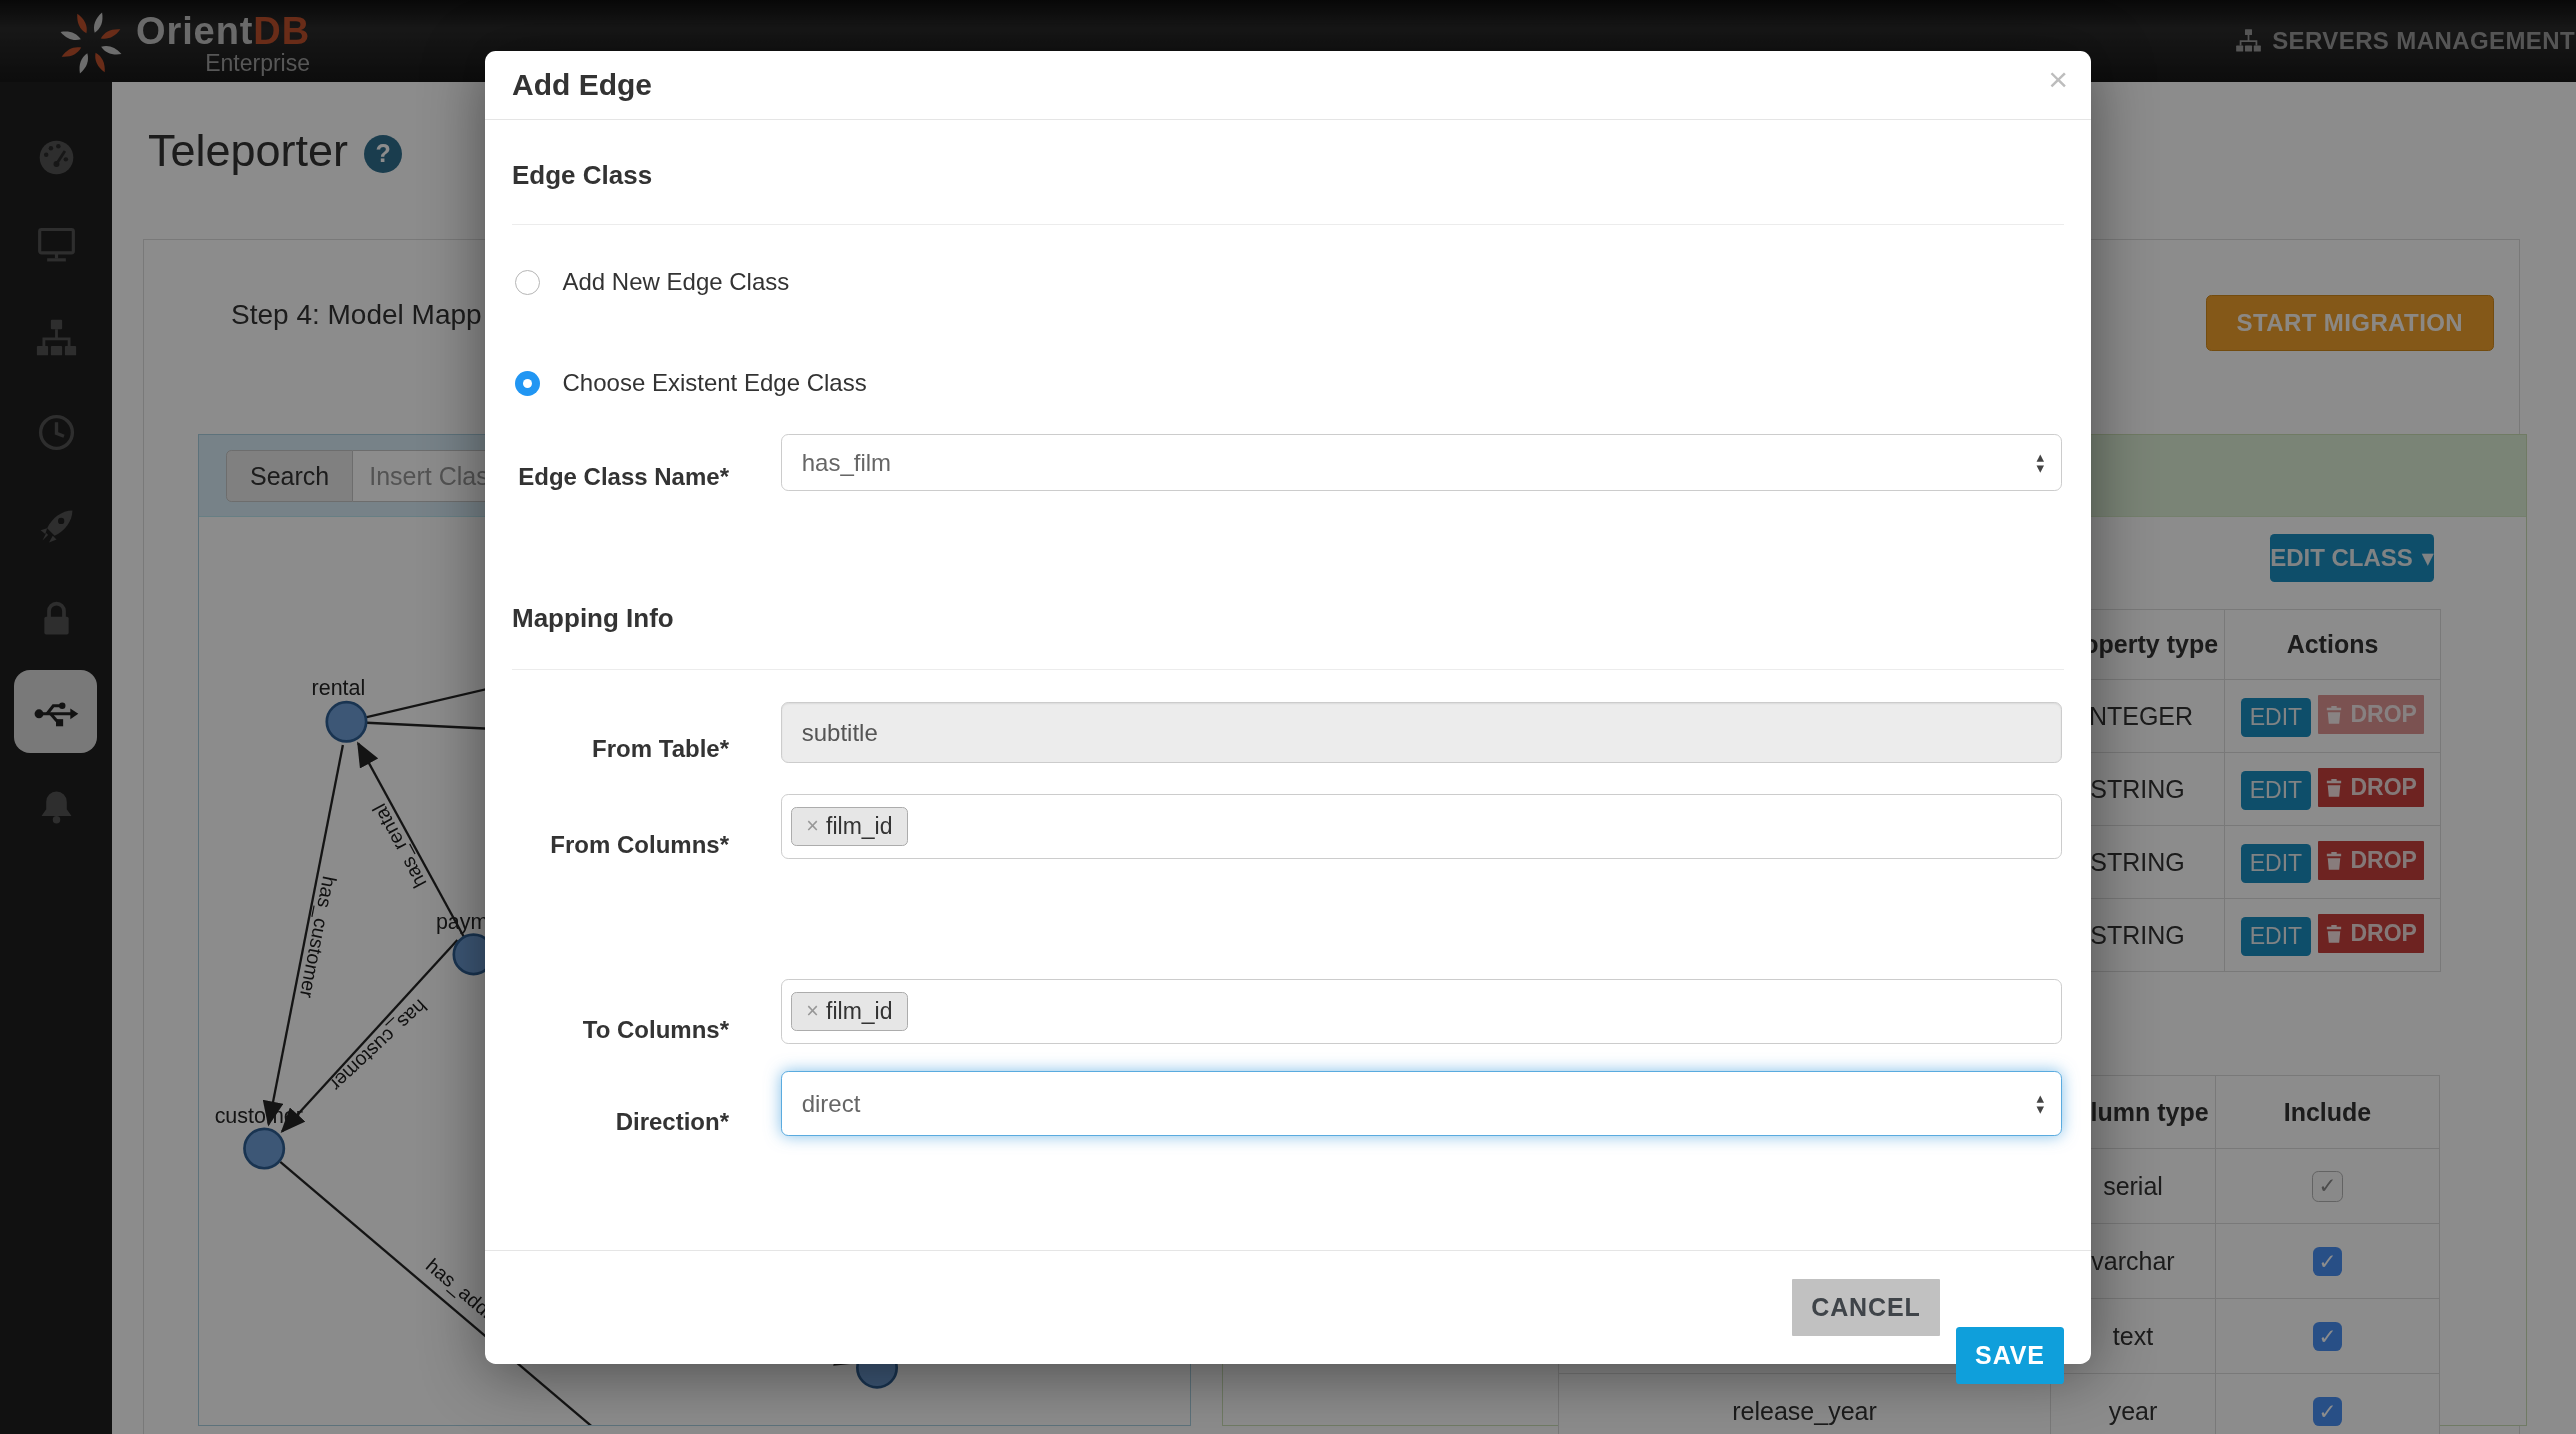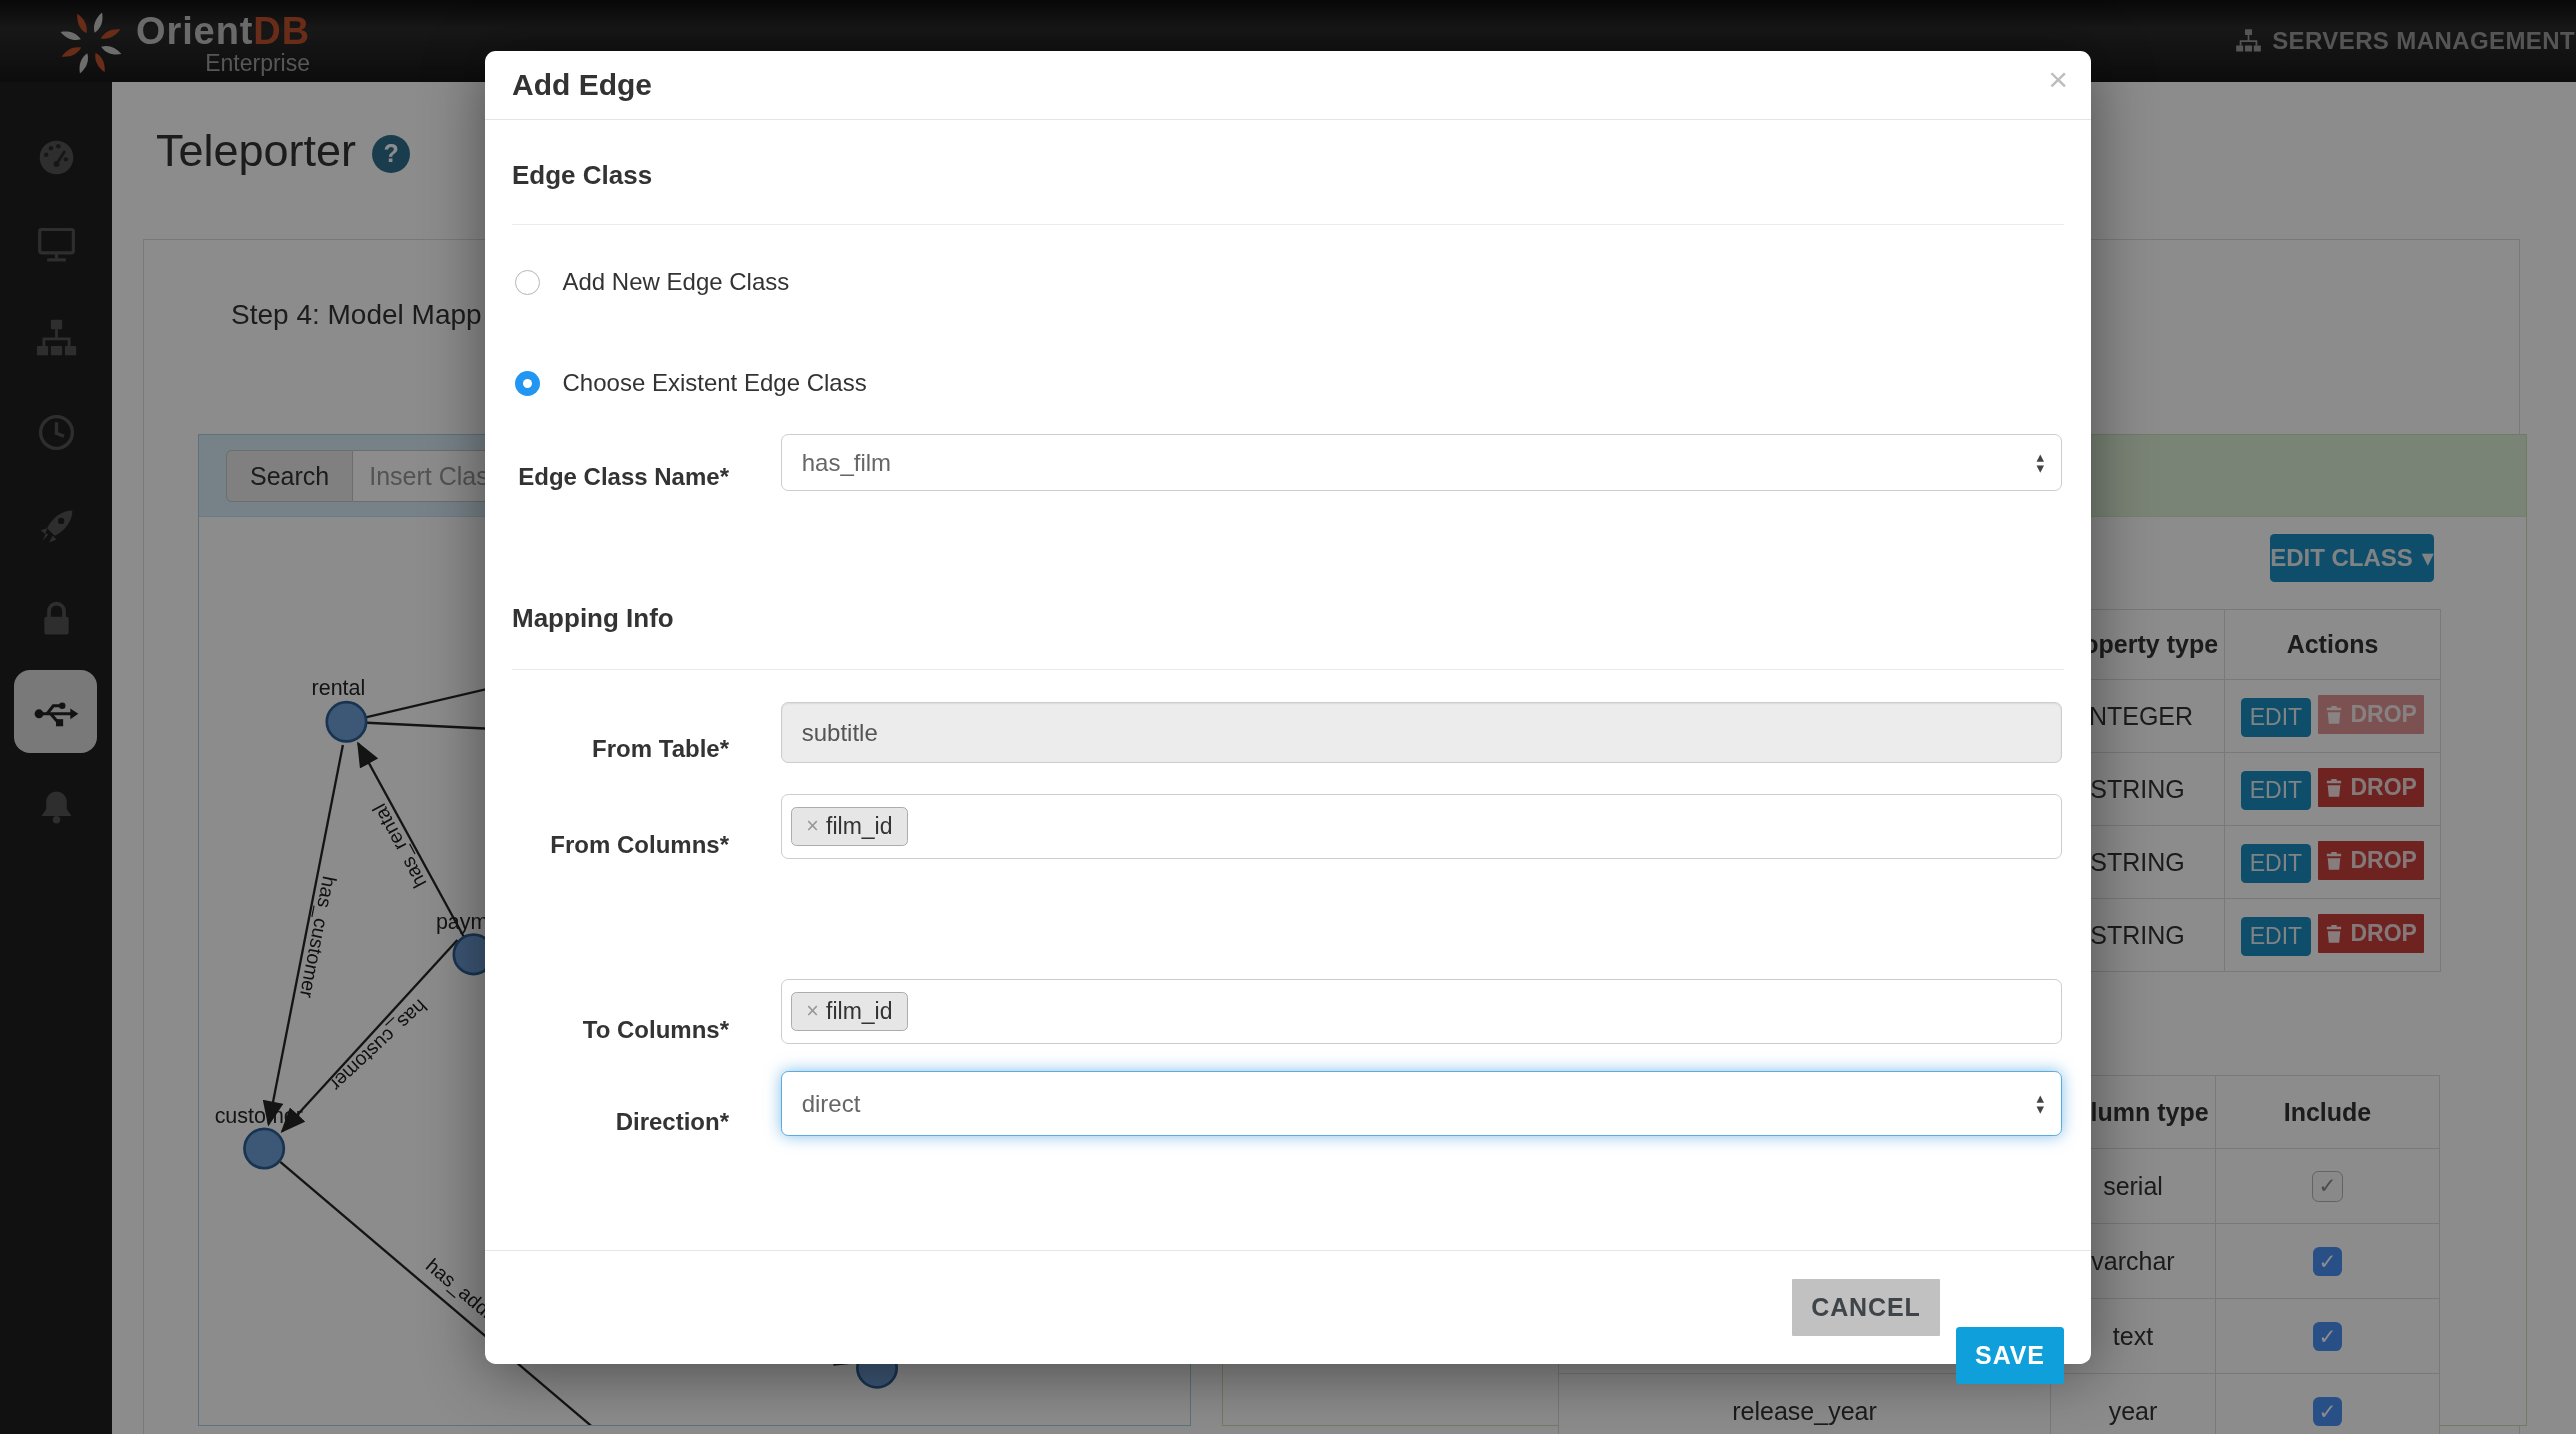"Teleporter" .page-title { left: 44px -> 36px }
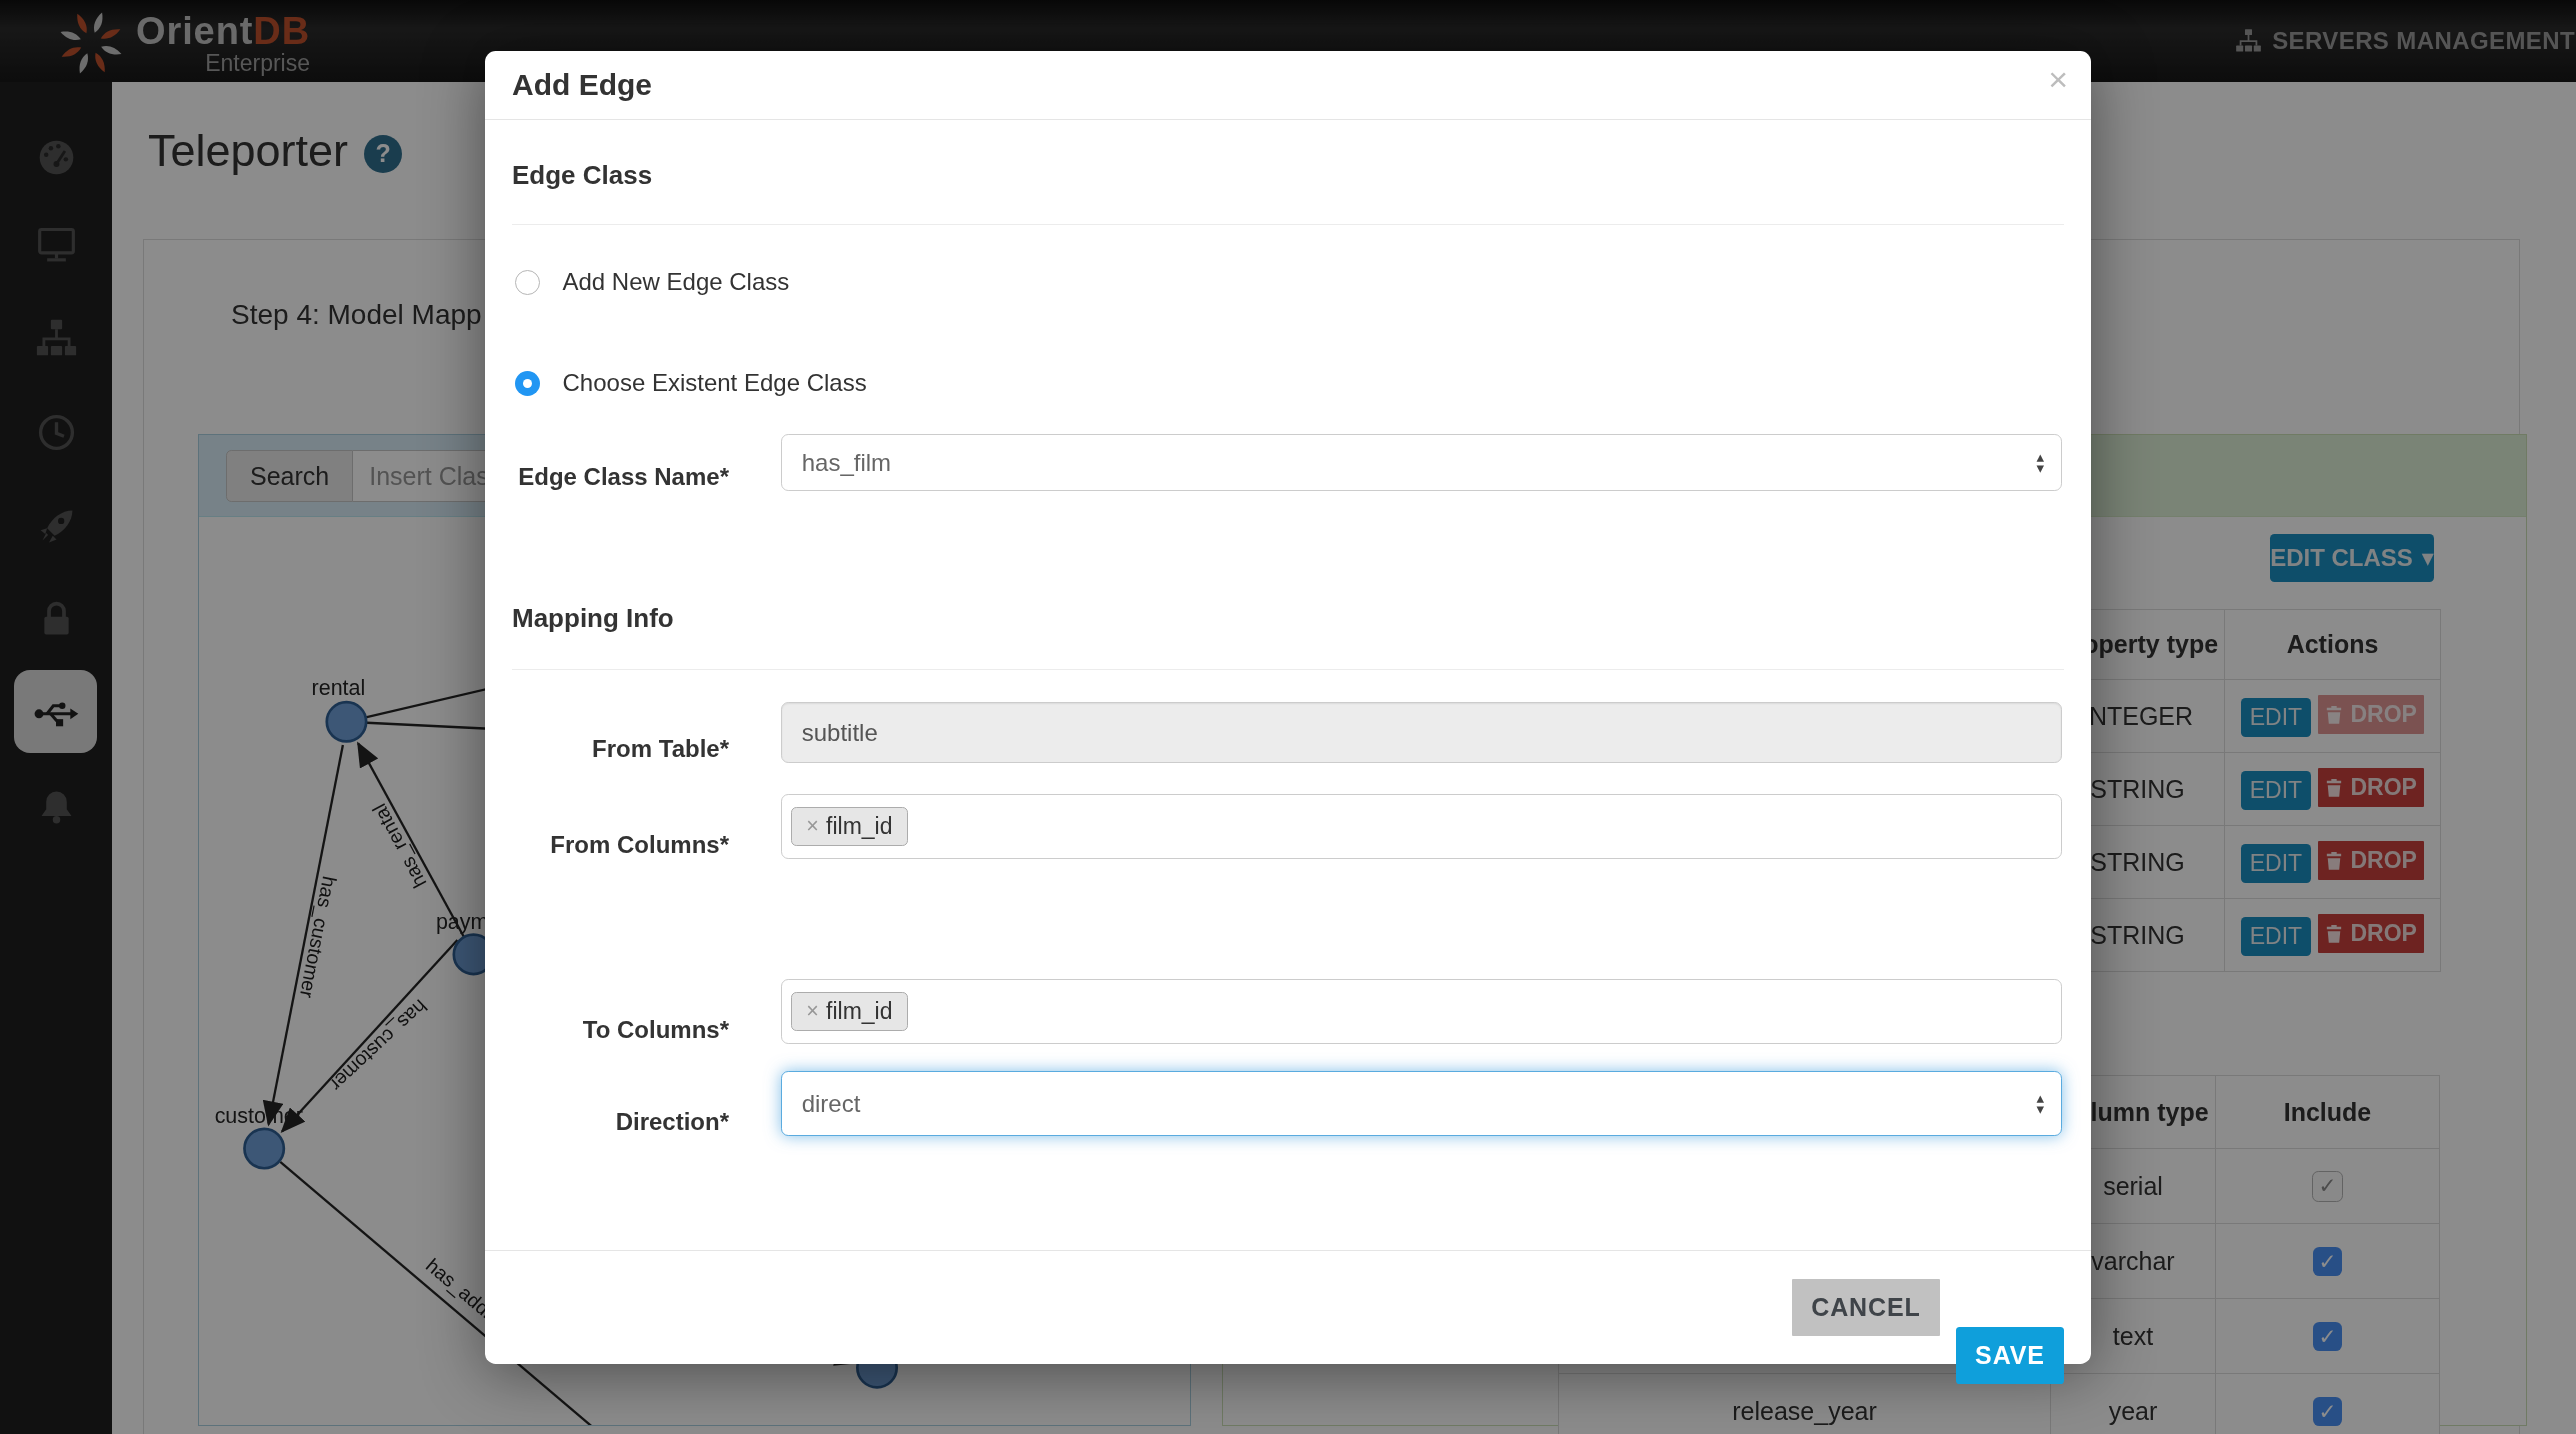"START MIGRATION" div.btn-migration { html: none -> <div>START MIGRATION</div> }
